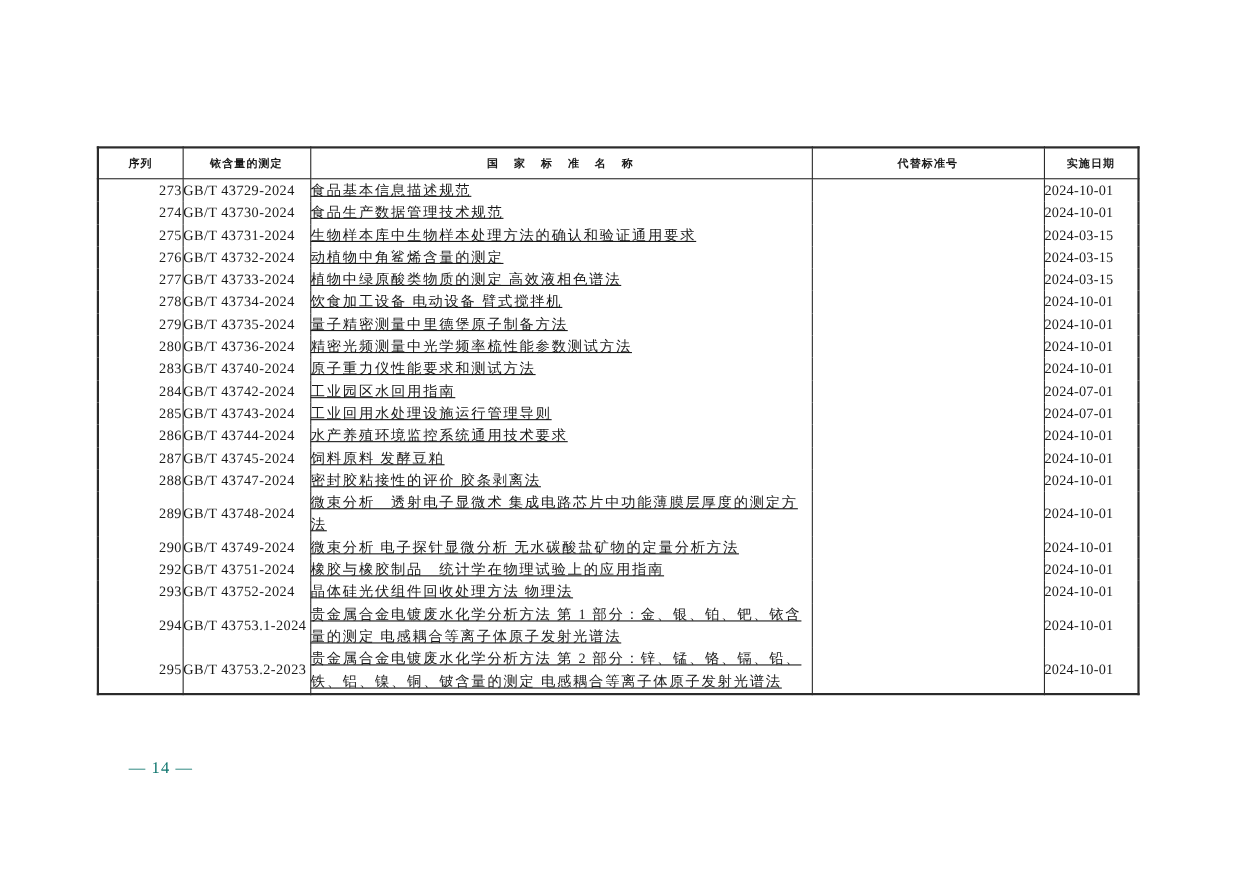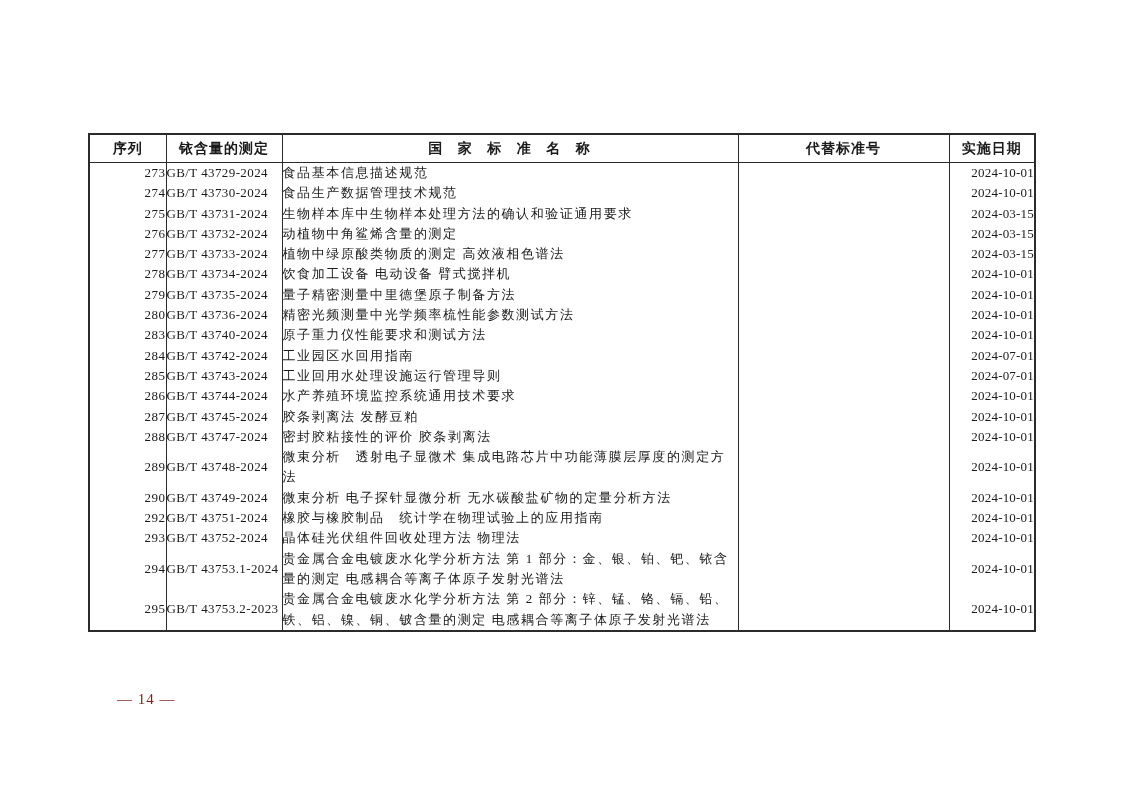"序列" table.std thead th { font-size: 14px -> 10px }
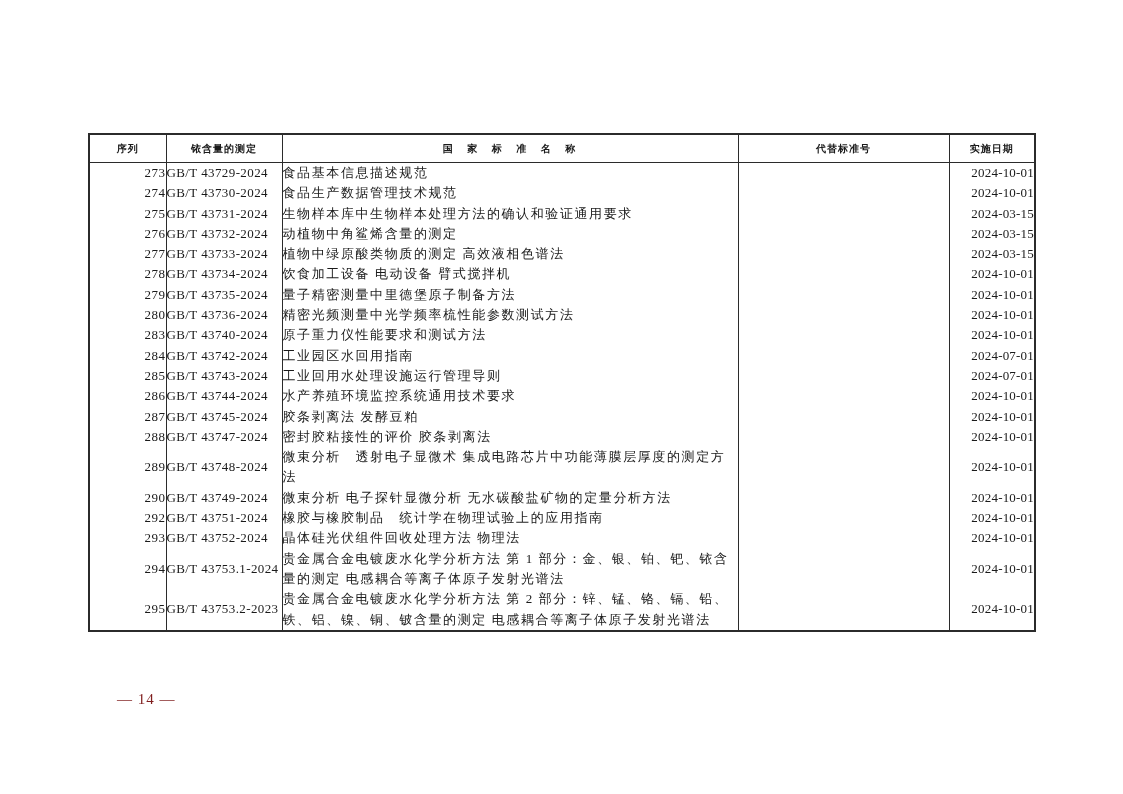"食品基本信息描述规范" td.c-name { text-decoration: none -> underline }
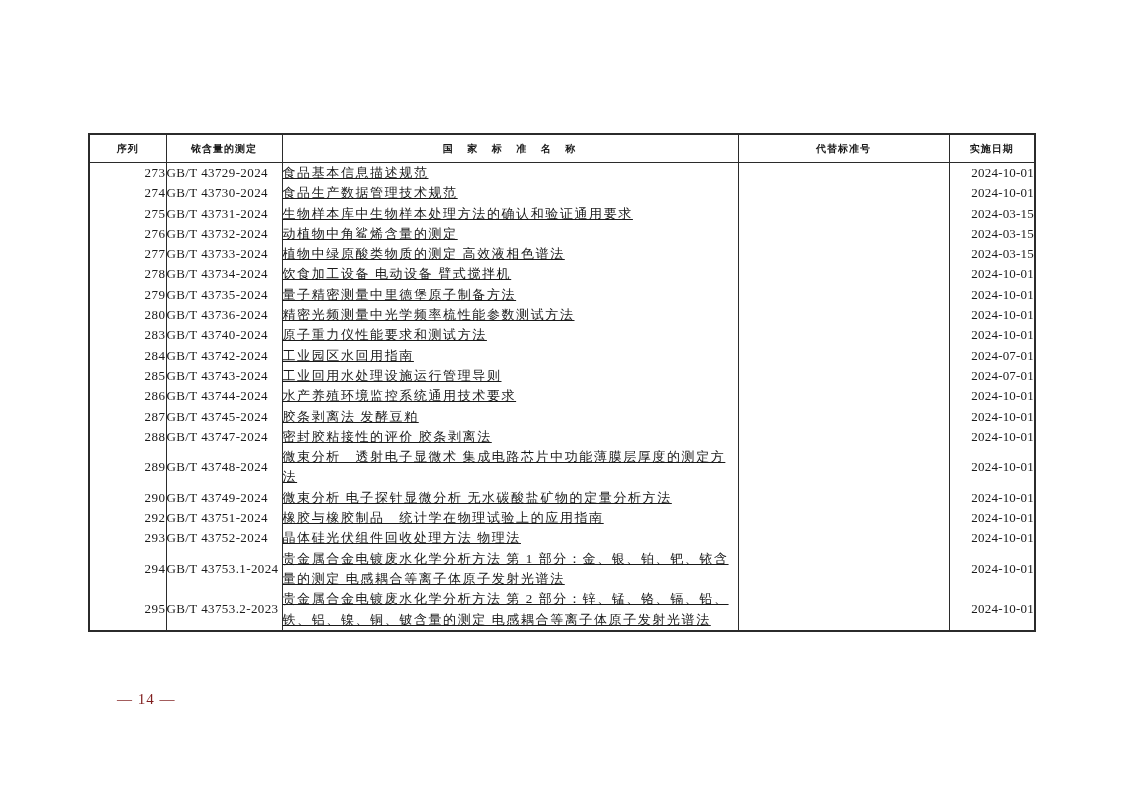"2024-10-01" td.c-date { text-align: right -> left }
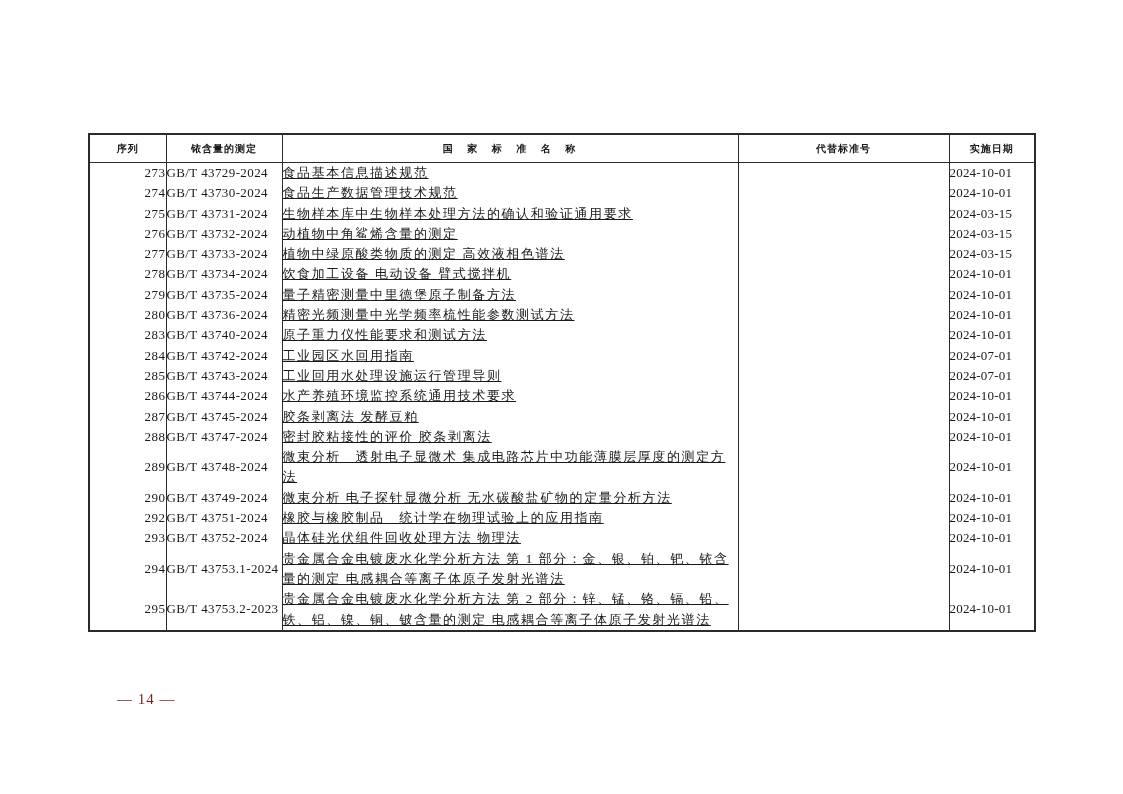"胶条剥离法 发酵豆粕" td.c-name { text: 胶条剥离法 -> 饲料原料 }
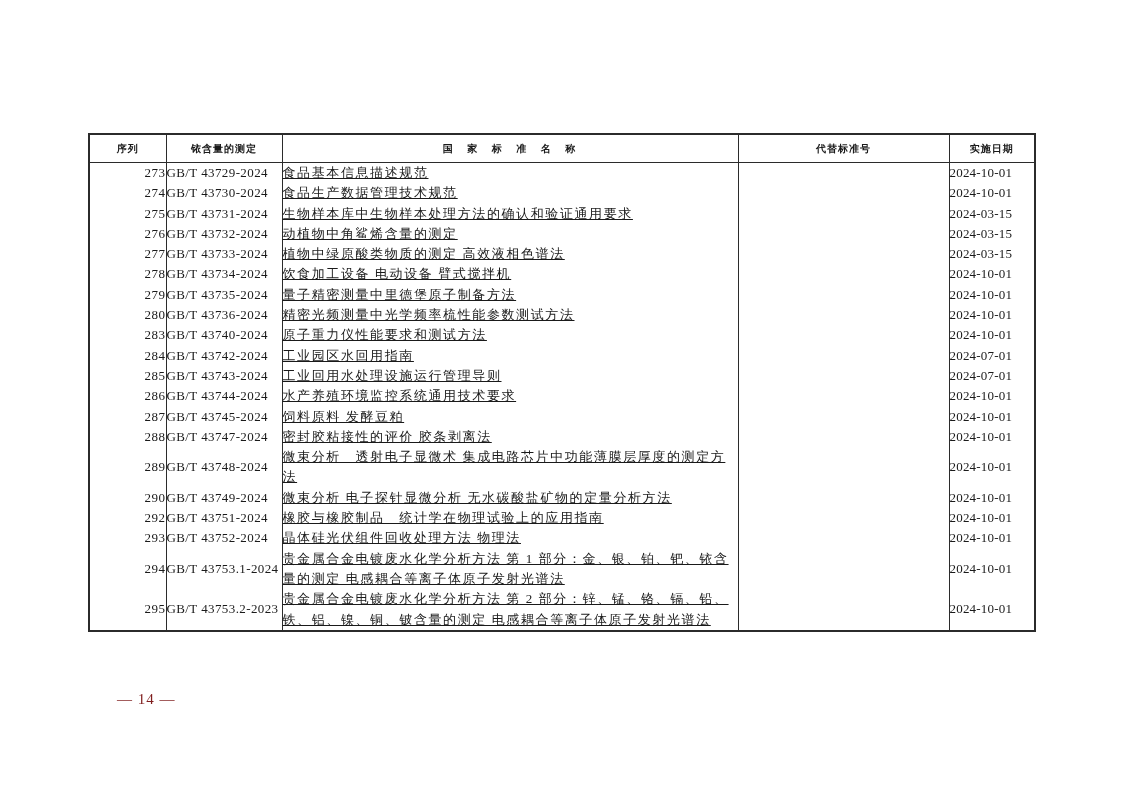"— 14 —" .page-number { color: #7f1d1d -> #0f766e }
